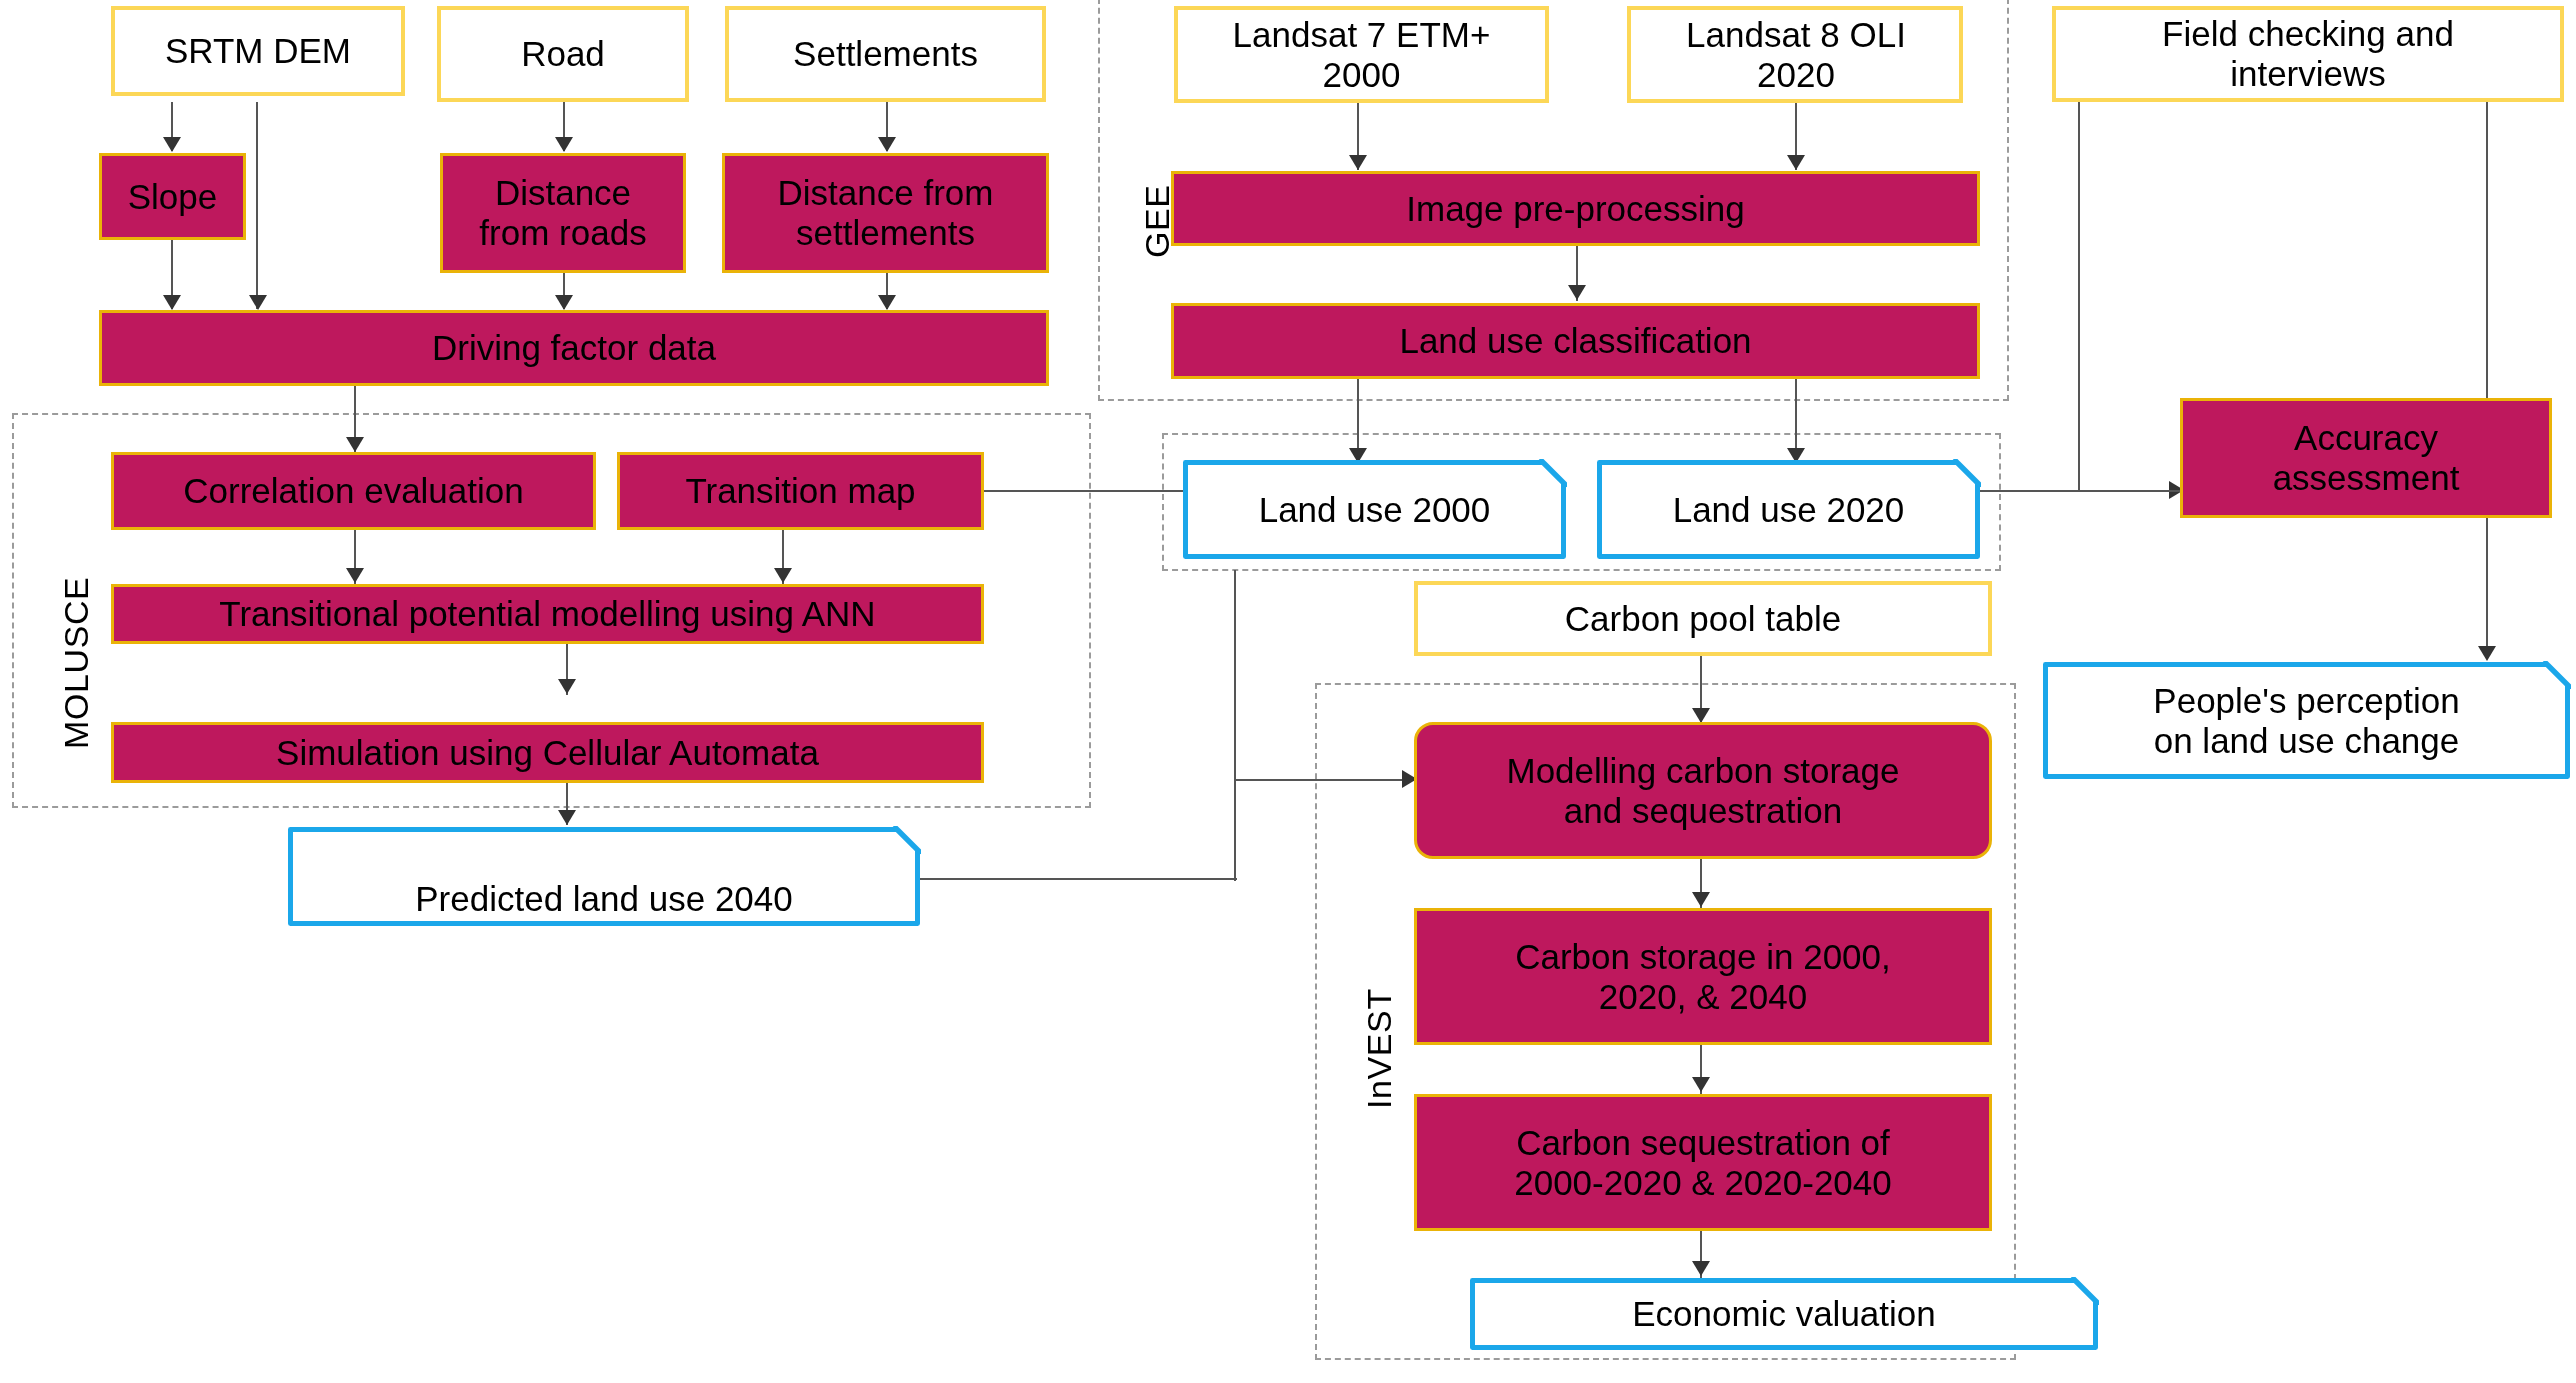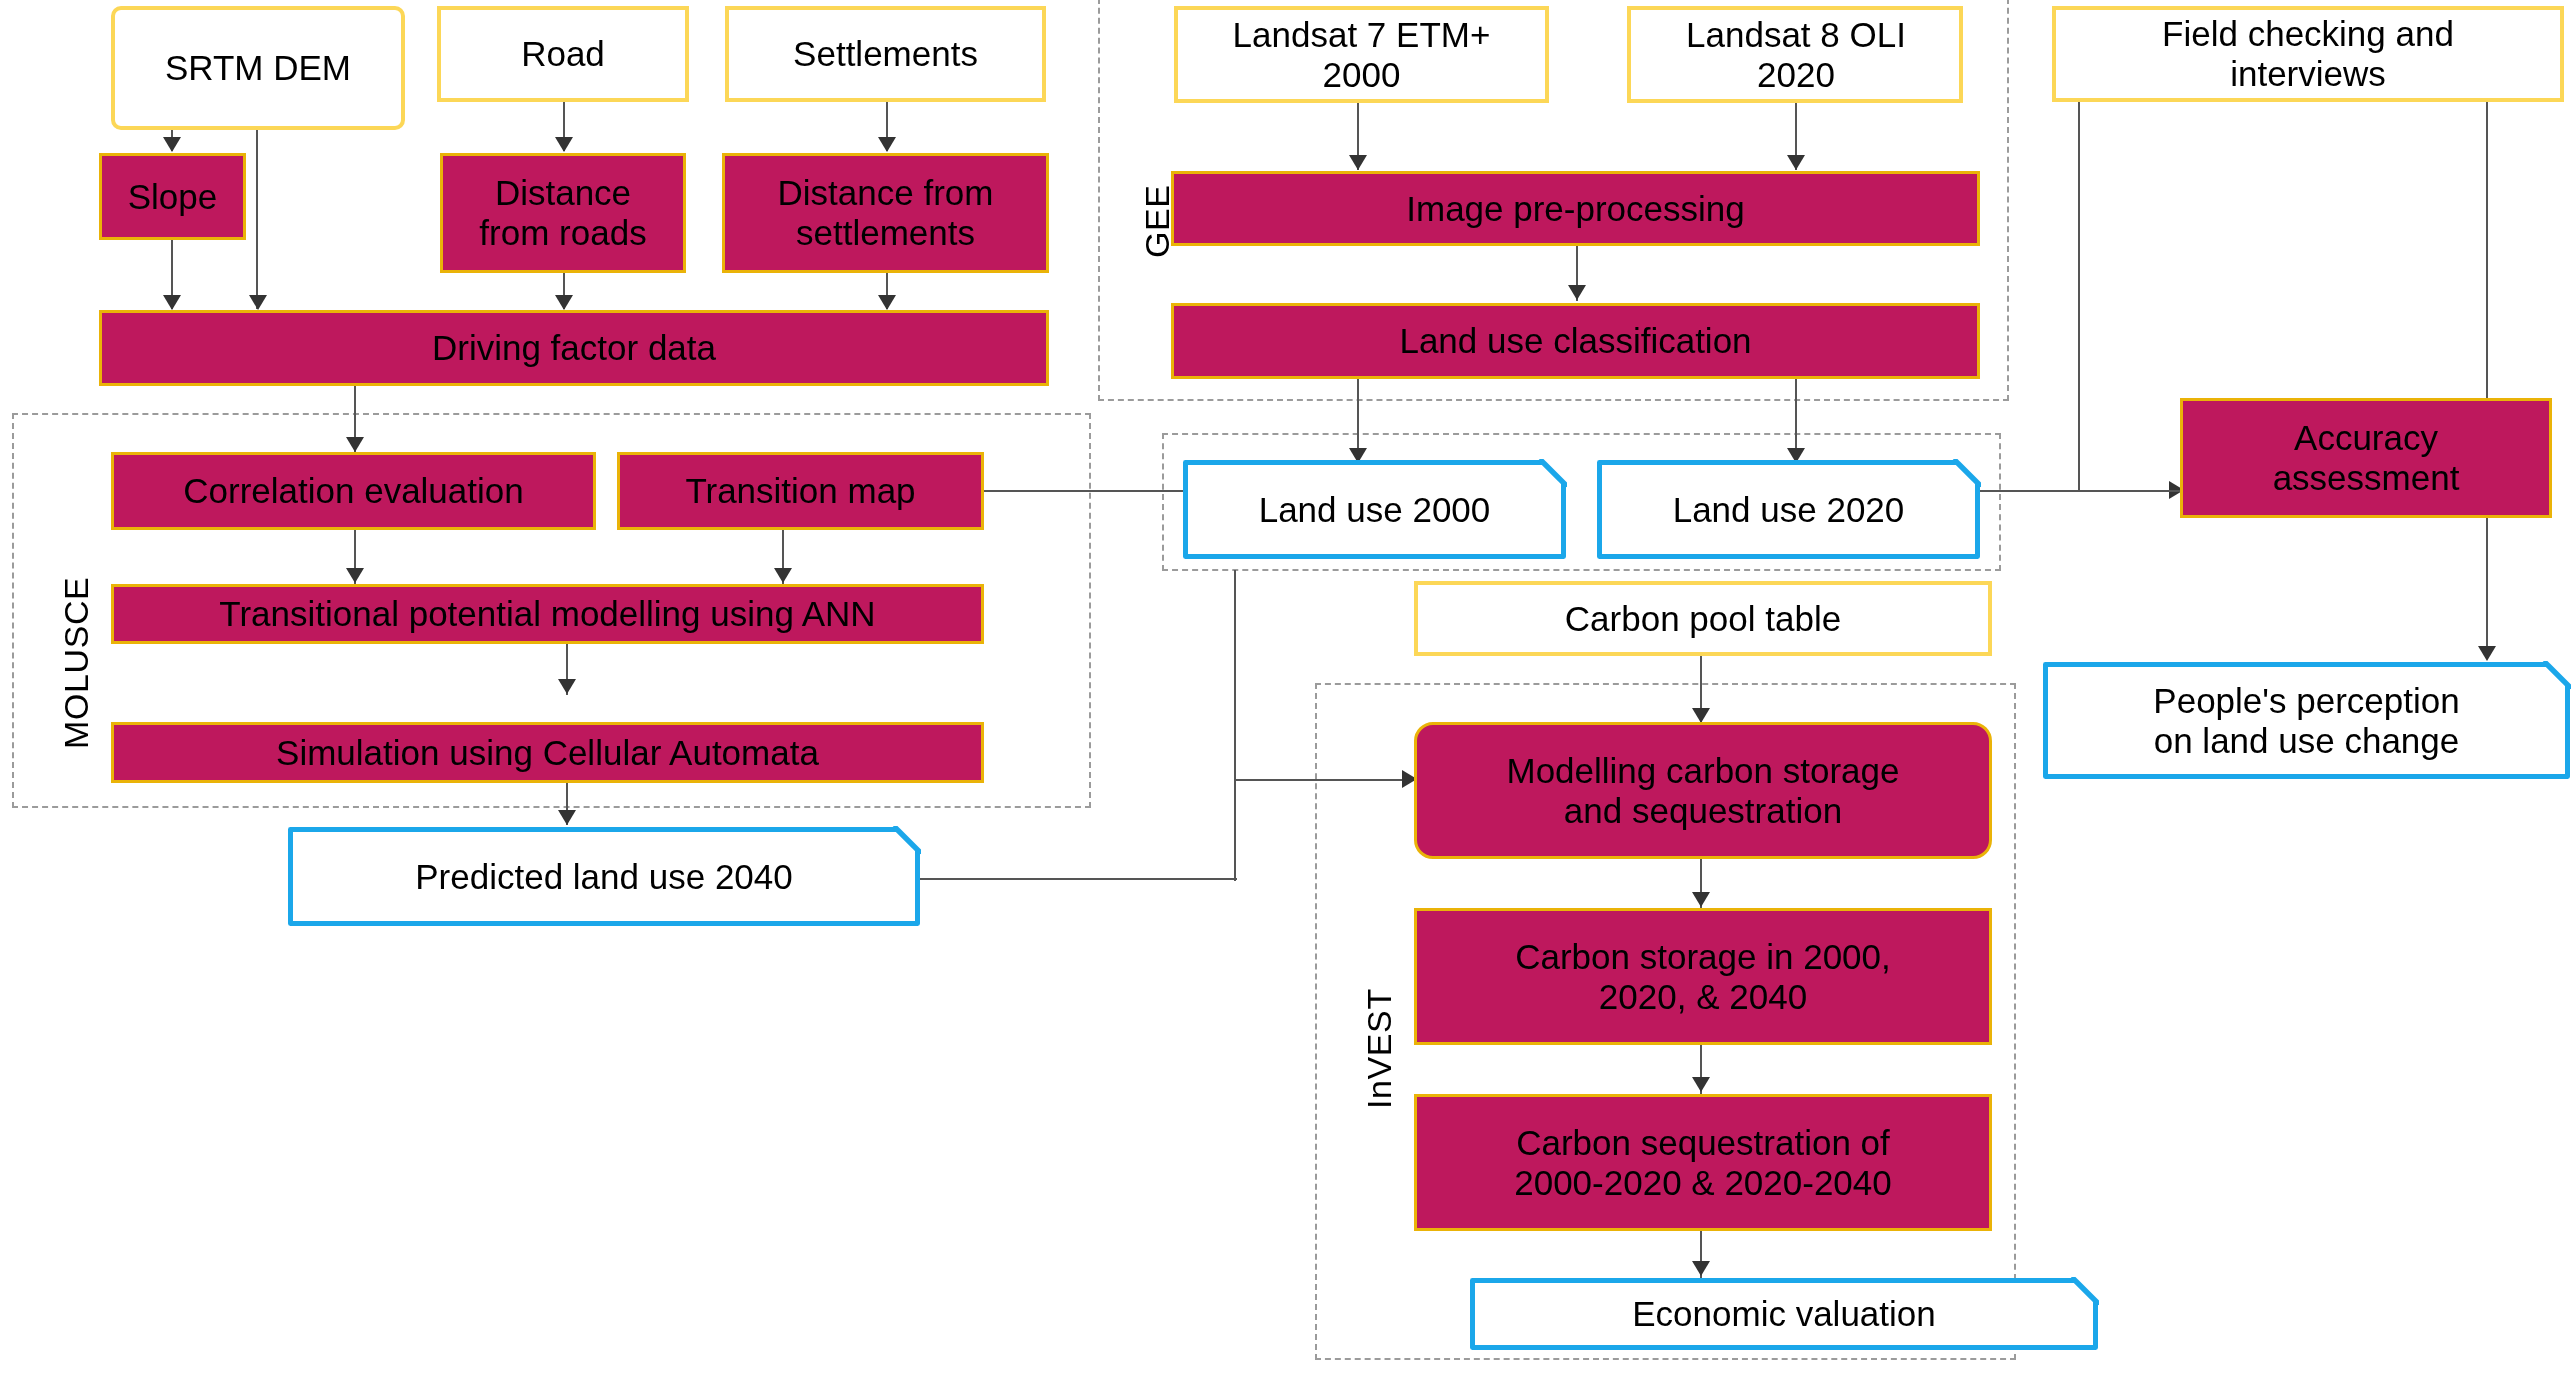"SRTM DEM" div.node { border-radius: 10px -> none; height: 124px -> 90px }
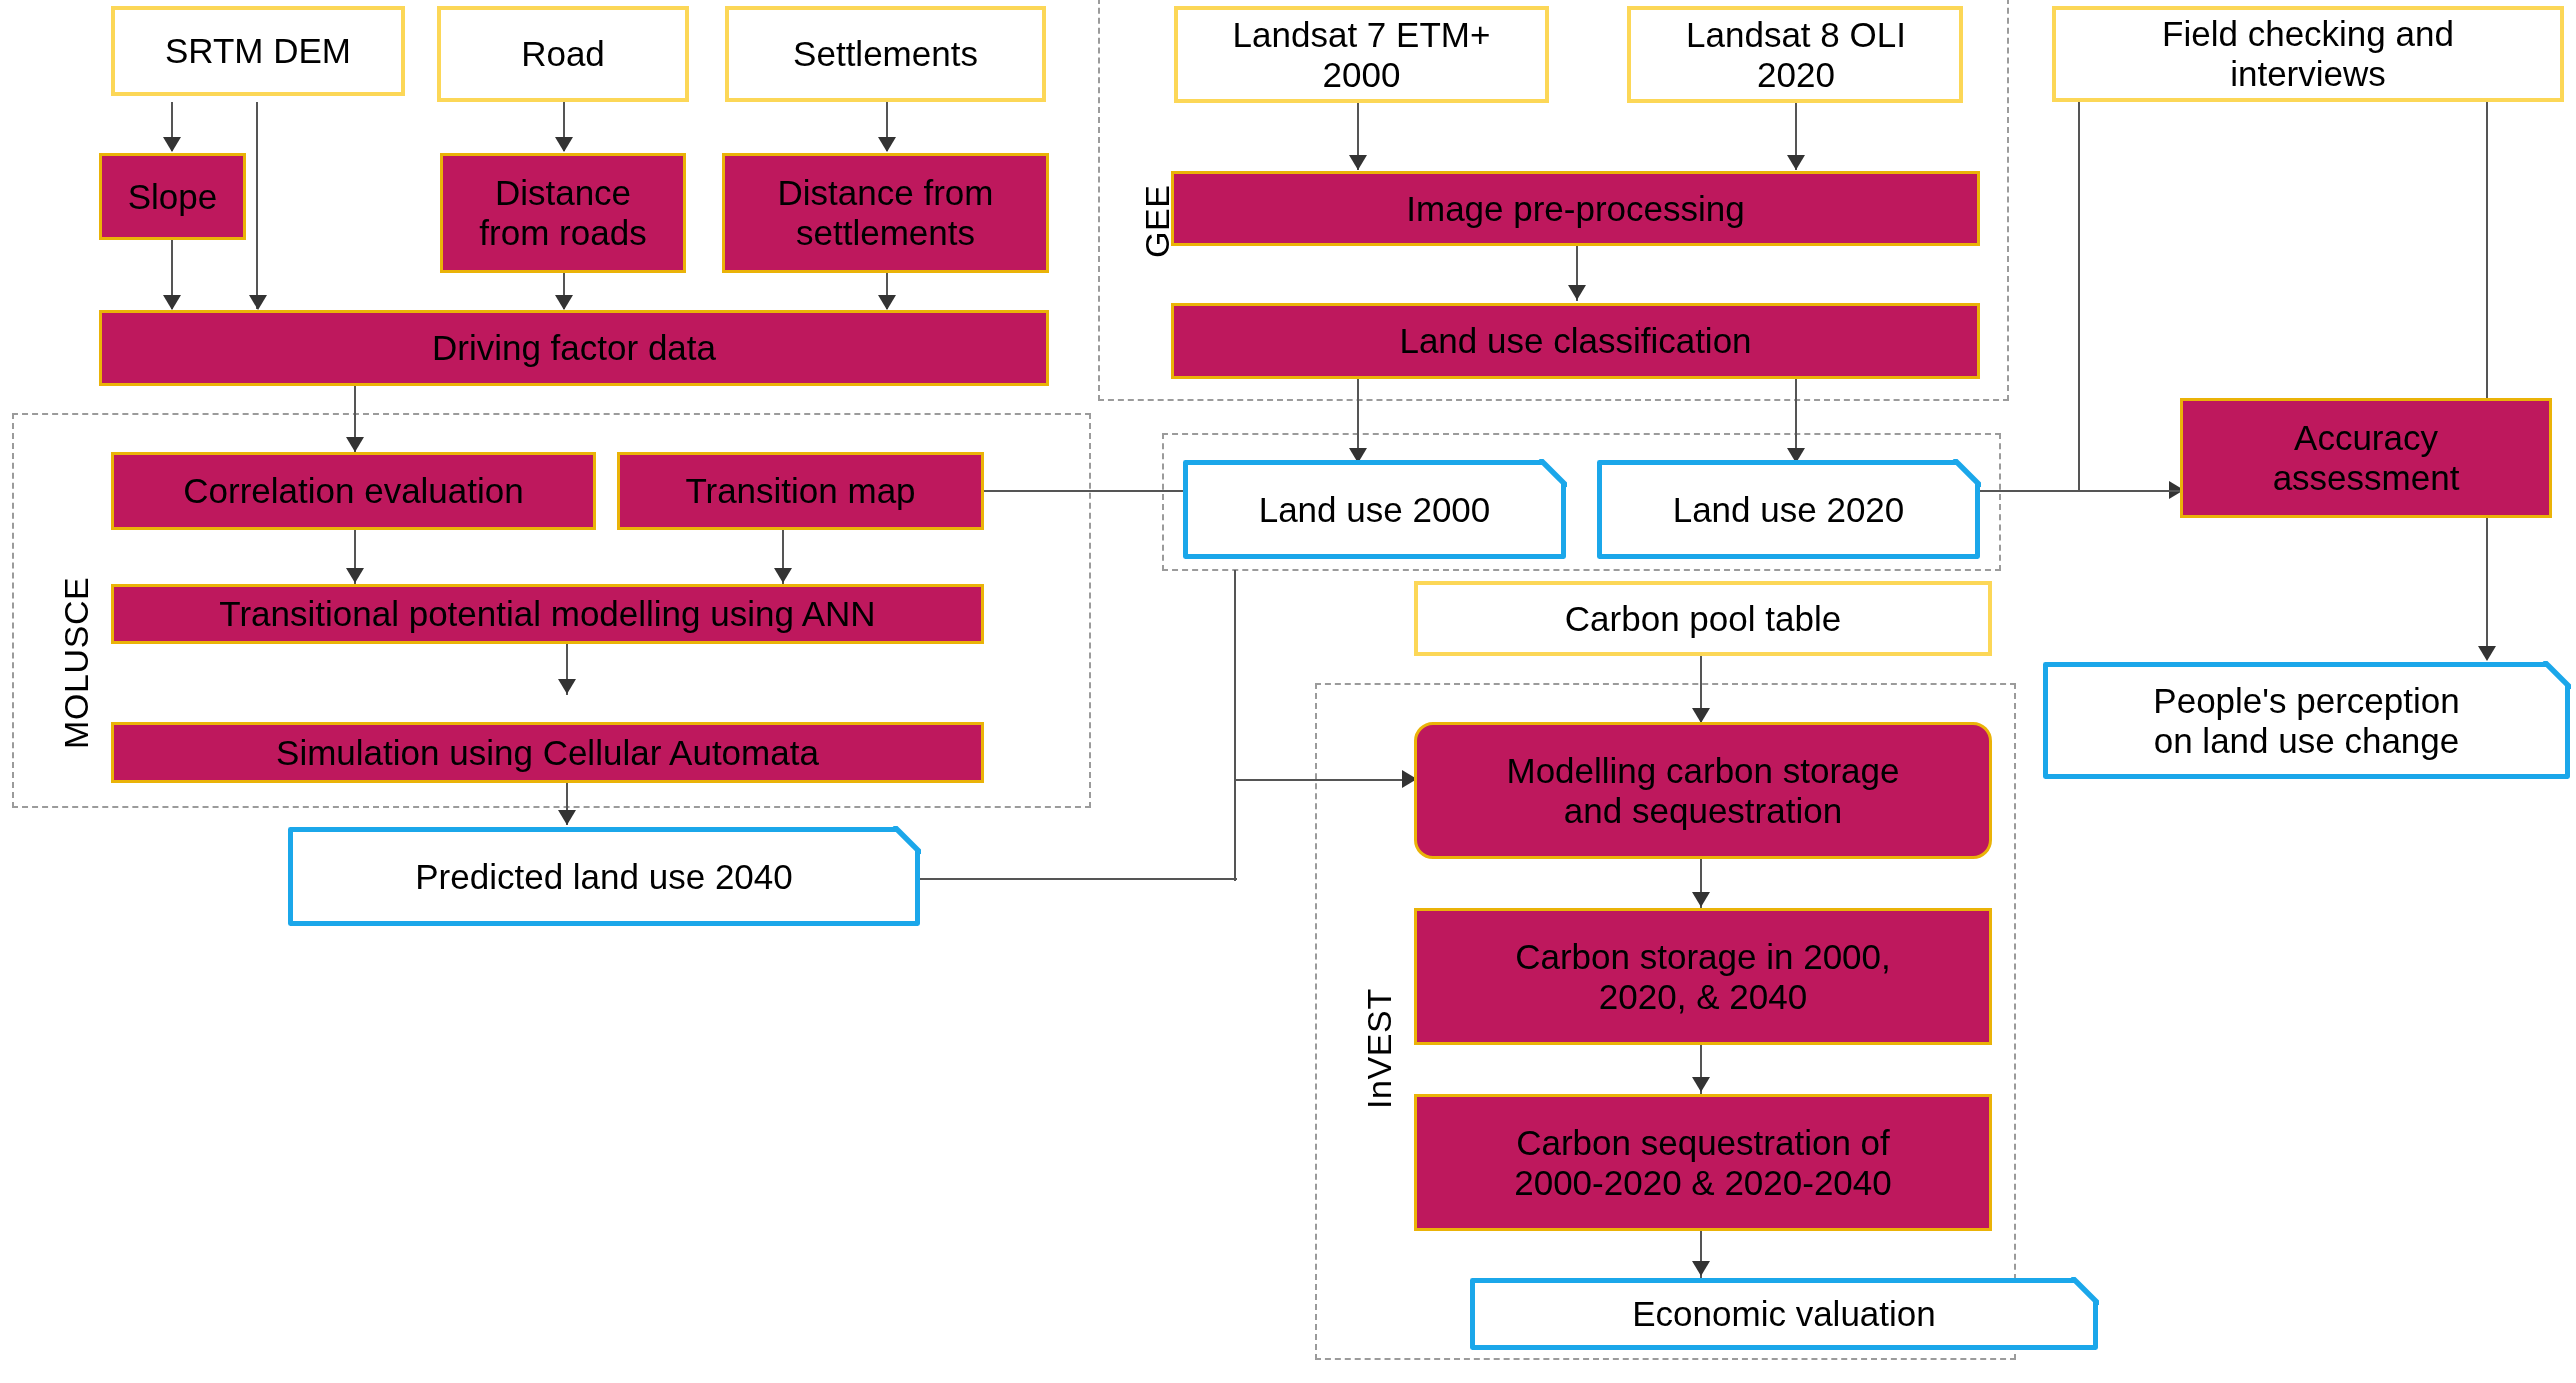"Predicted land use 2040" div.node { align-items: none -> flex-end }
